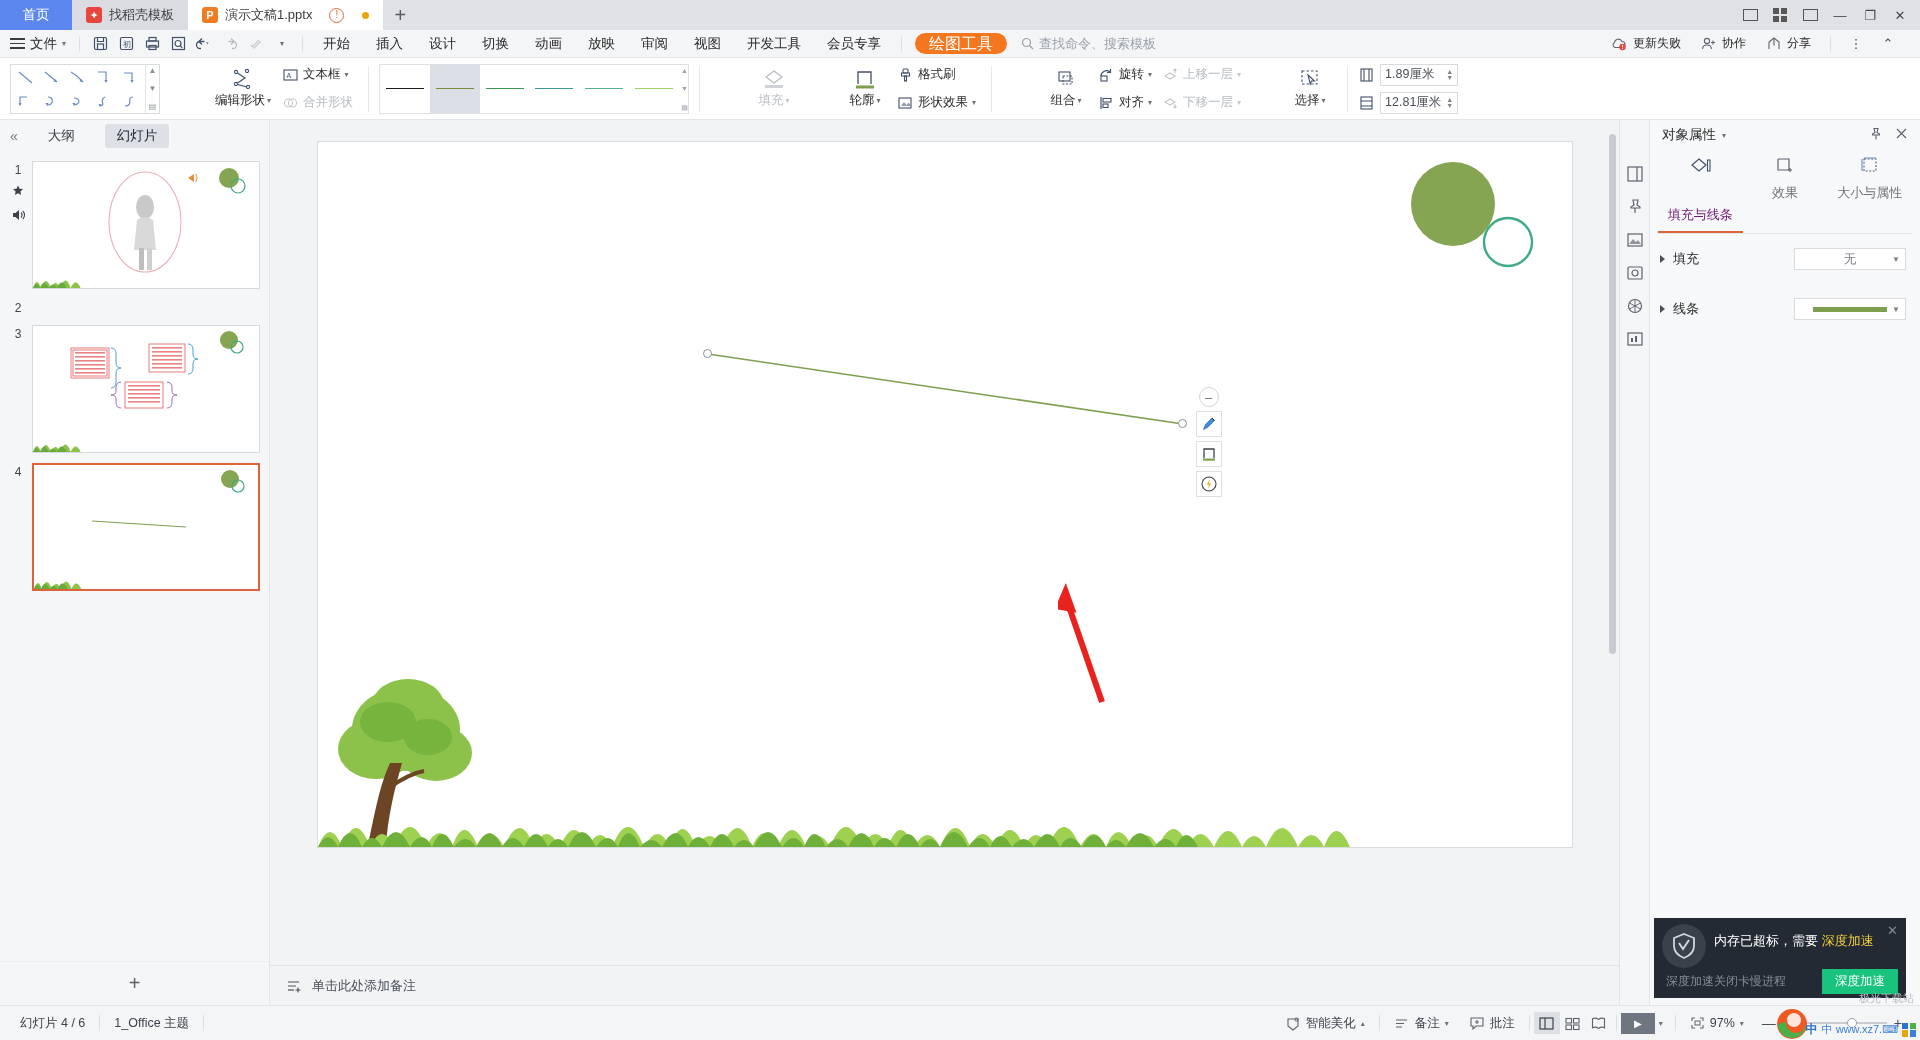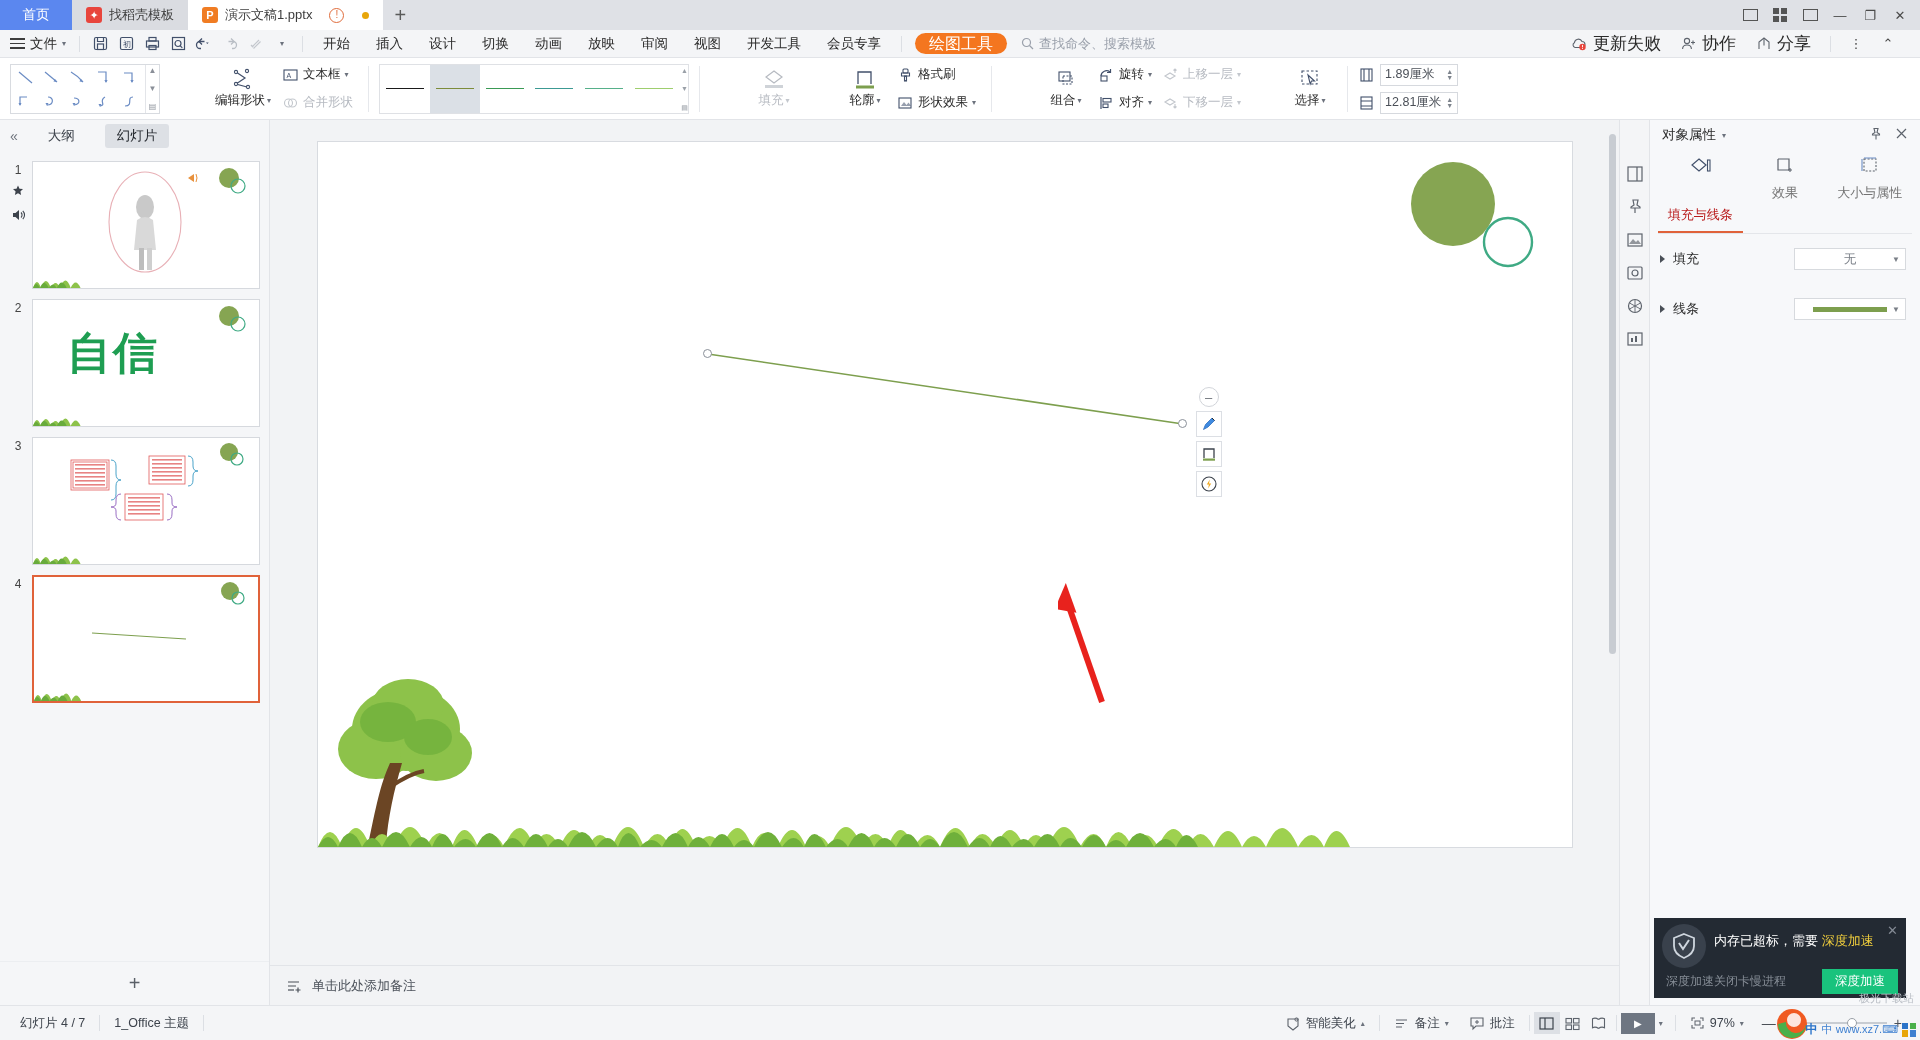"更新失败" .mr-item { font-size: 17px -> 12px }
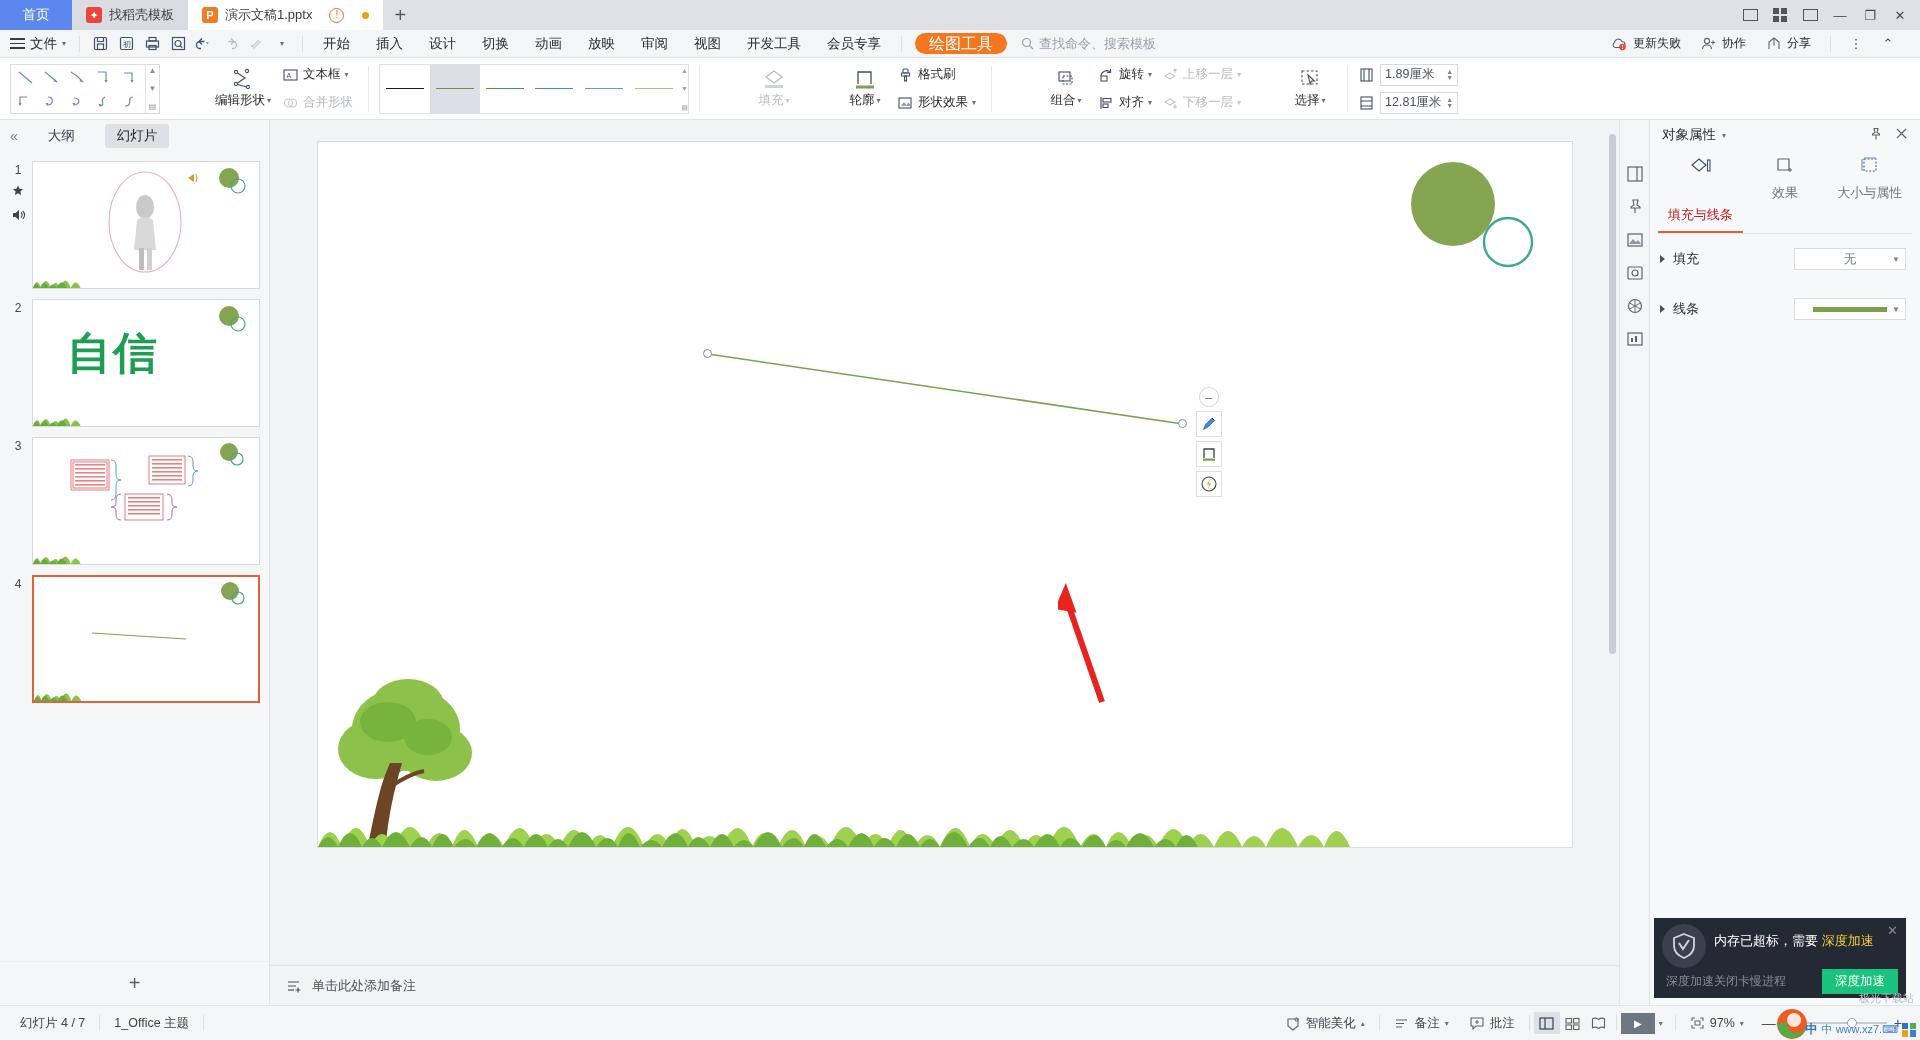"填充与线条" .pp-tab.active { color: #b91c1c -> #701a75 }
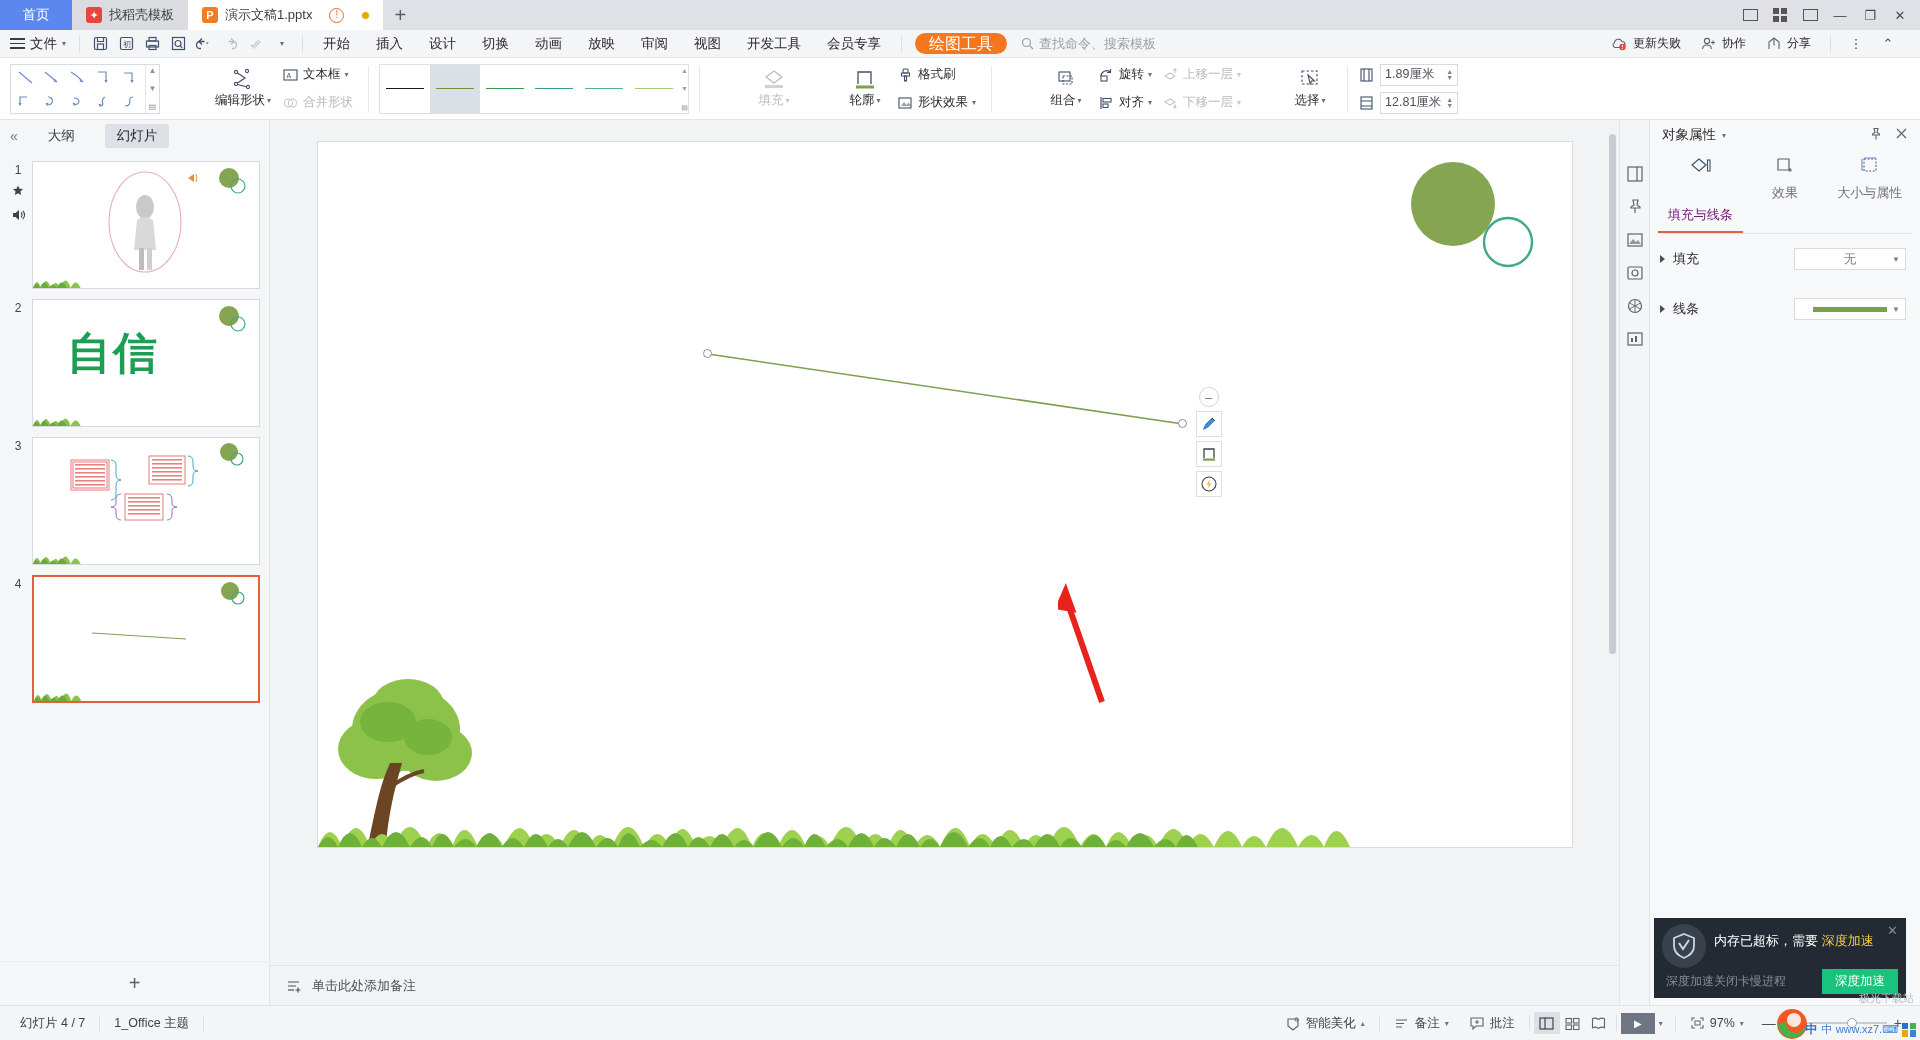"自信" div.thumb { html: <div> <div>自信</div> <svg> <circle></circle> <circle></circle> </svg> <svg> <path></path> <path></path> </svg> </div> -> none }
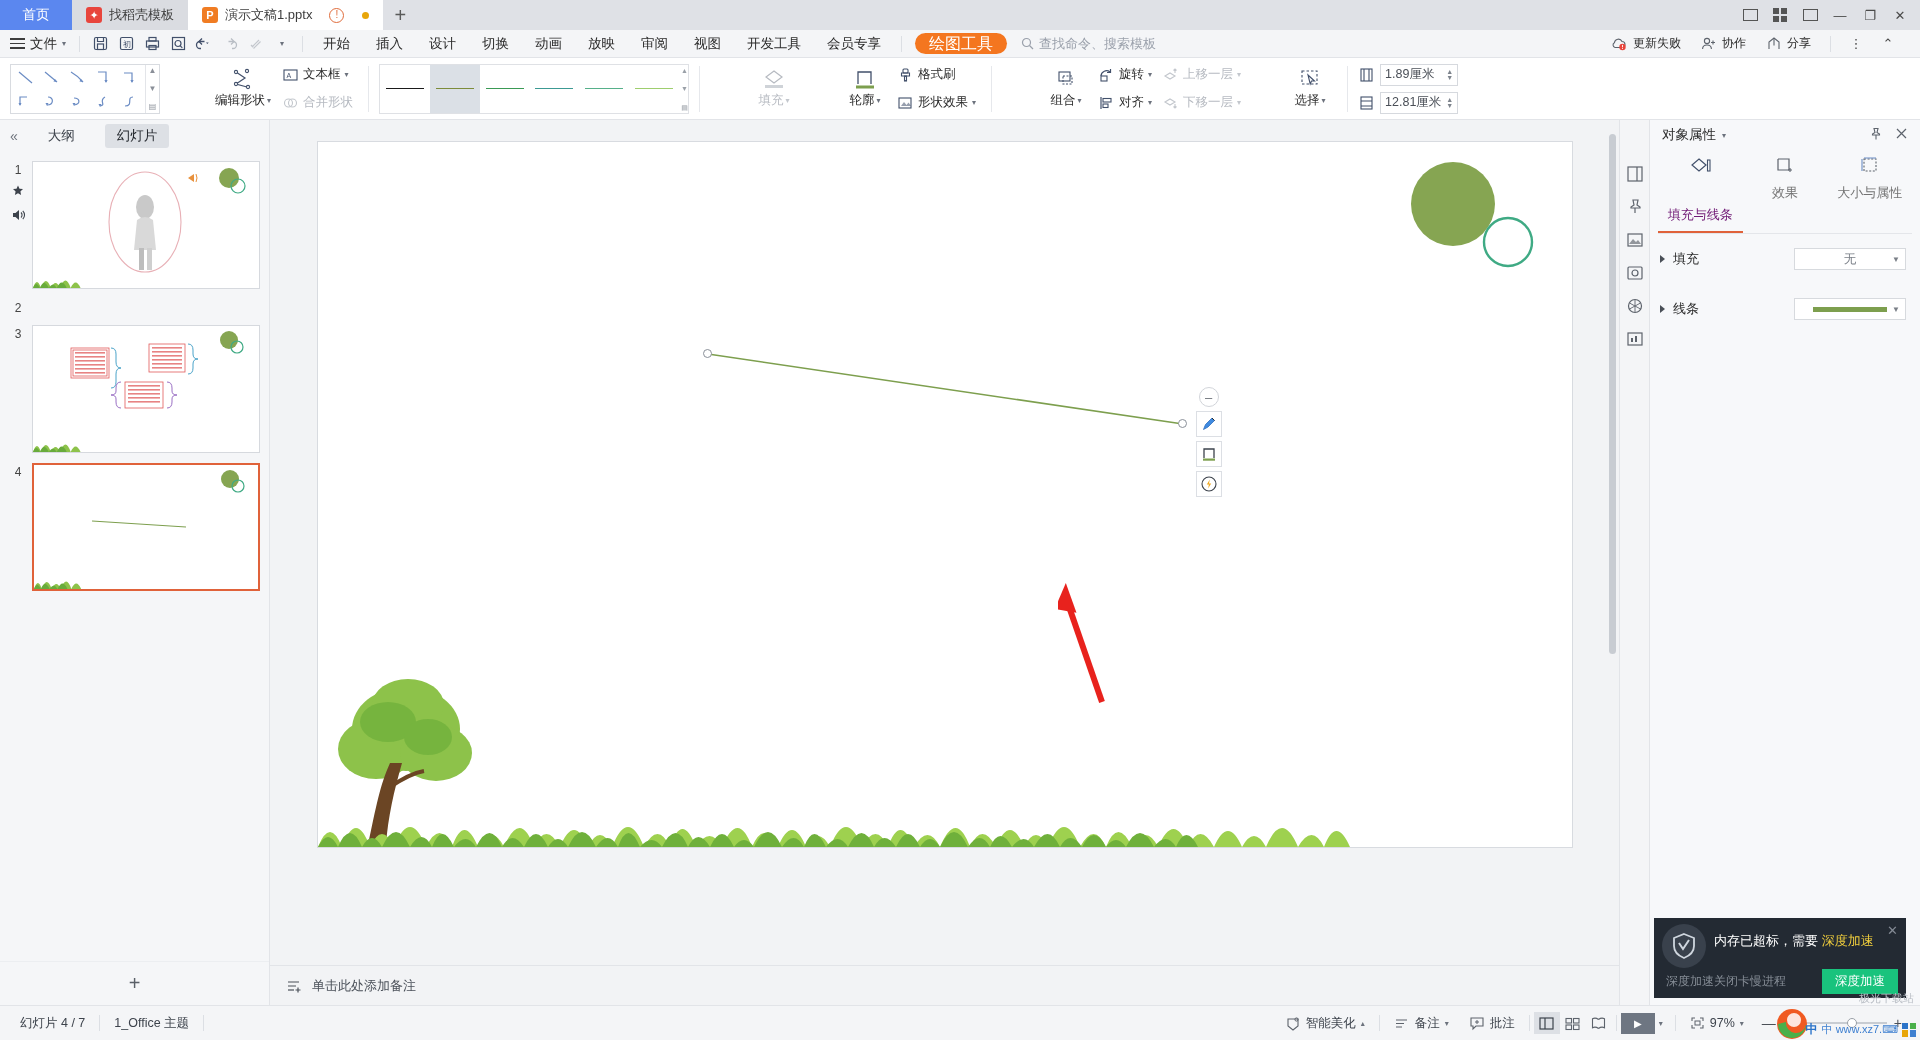"幻灯片 4 / 7" span.st-item { text: 7 -> 6 }
